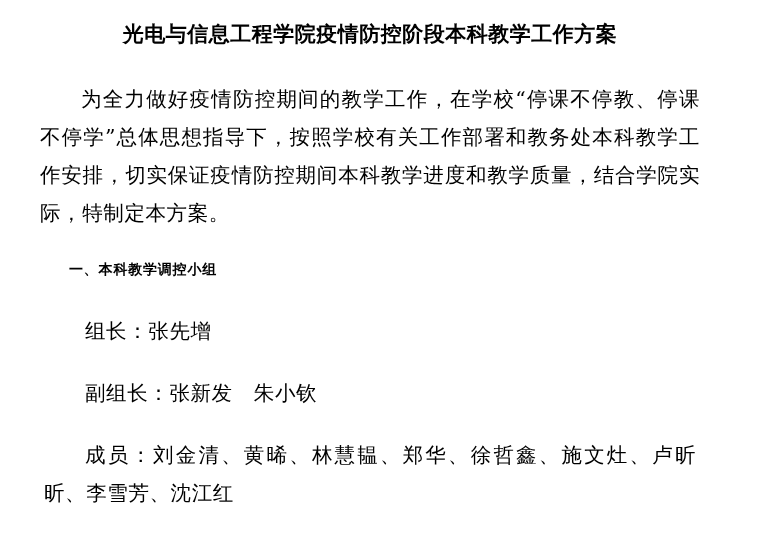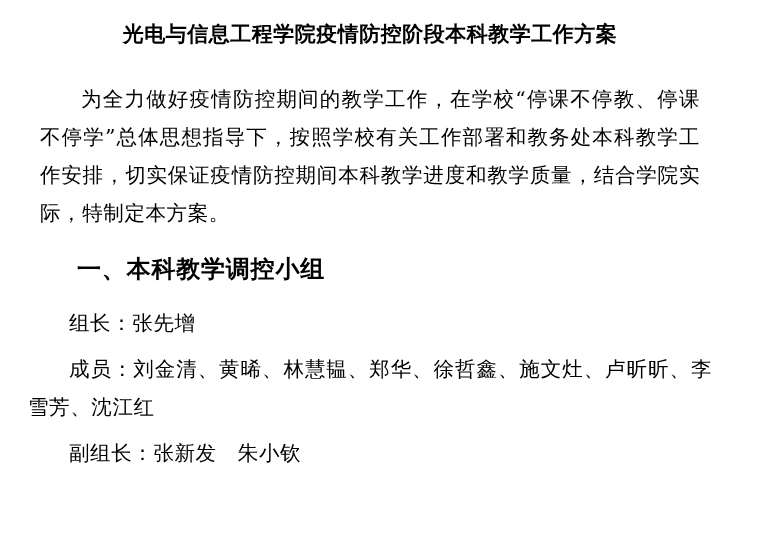"一、本科教学调控小组" .section-heading { font-size: 24px -> 14px; margin: 8px -> 0 }
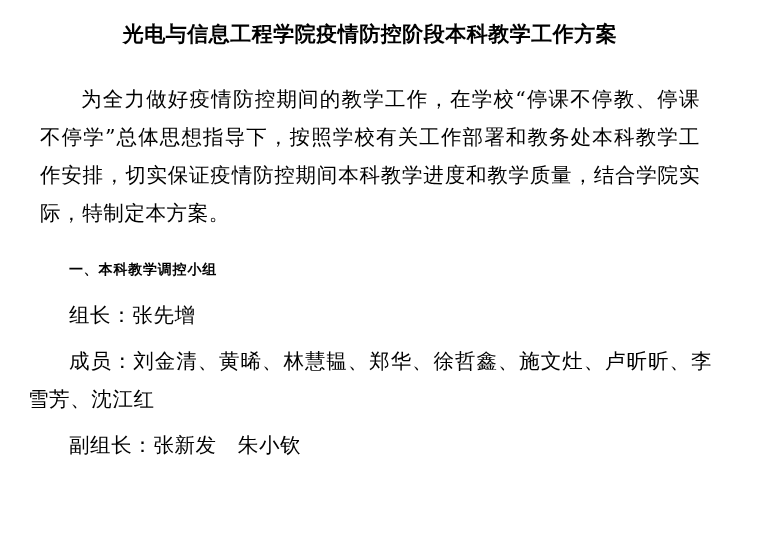"组长：张先增" .list-para { margin: 0 -> 16px }
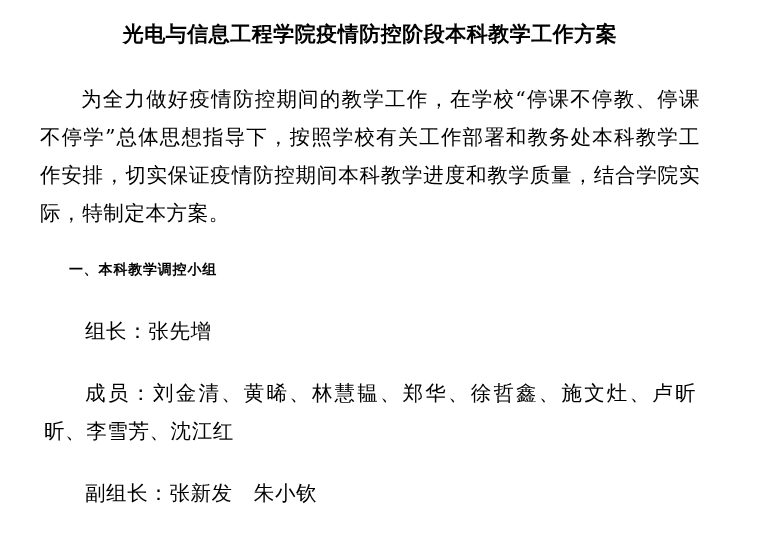"成员：刘金清、黄晞、林慧韫、郑华、徐哲鑫、施文灶、卢昕昕、李雪芳、沈江红" p.list-para { order: before "副组长：张新发 朱小钦" -> after "副组长：张新发 朱小钦" }
